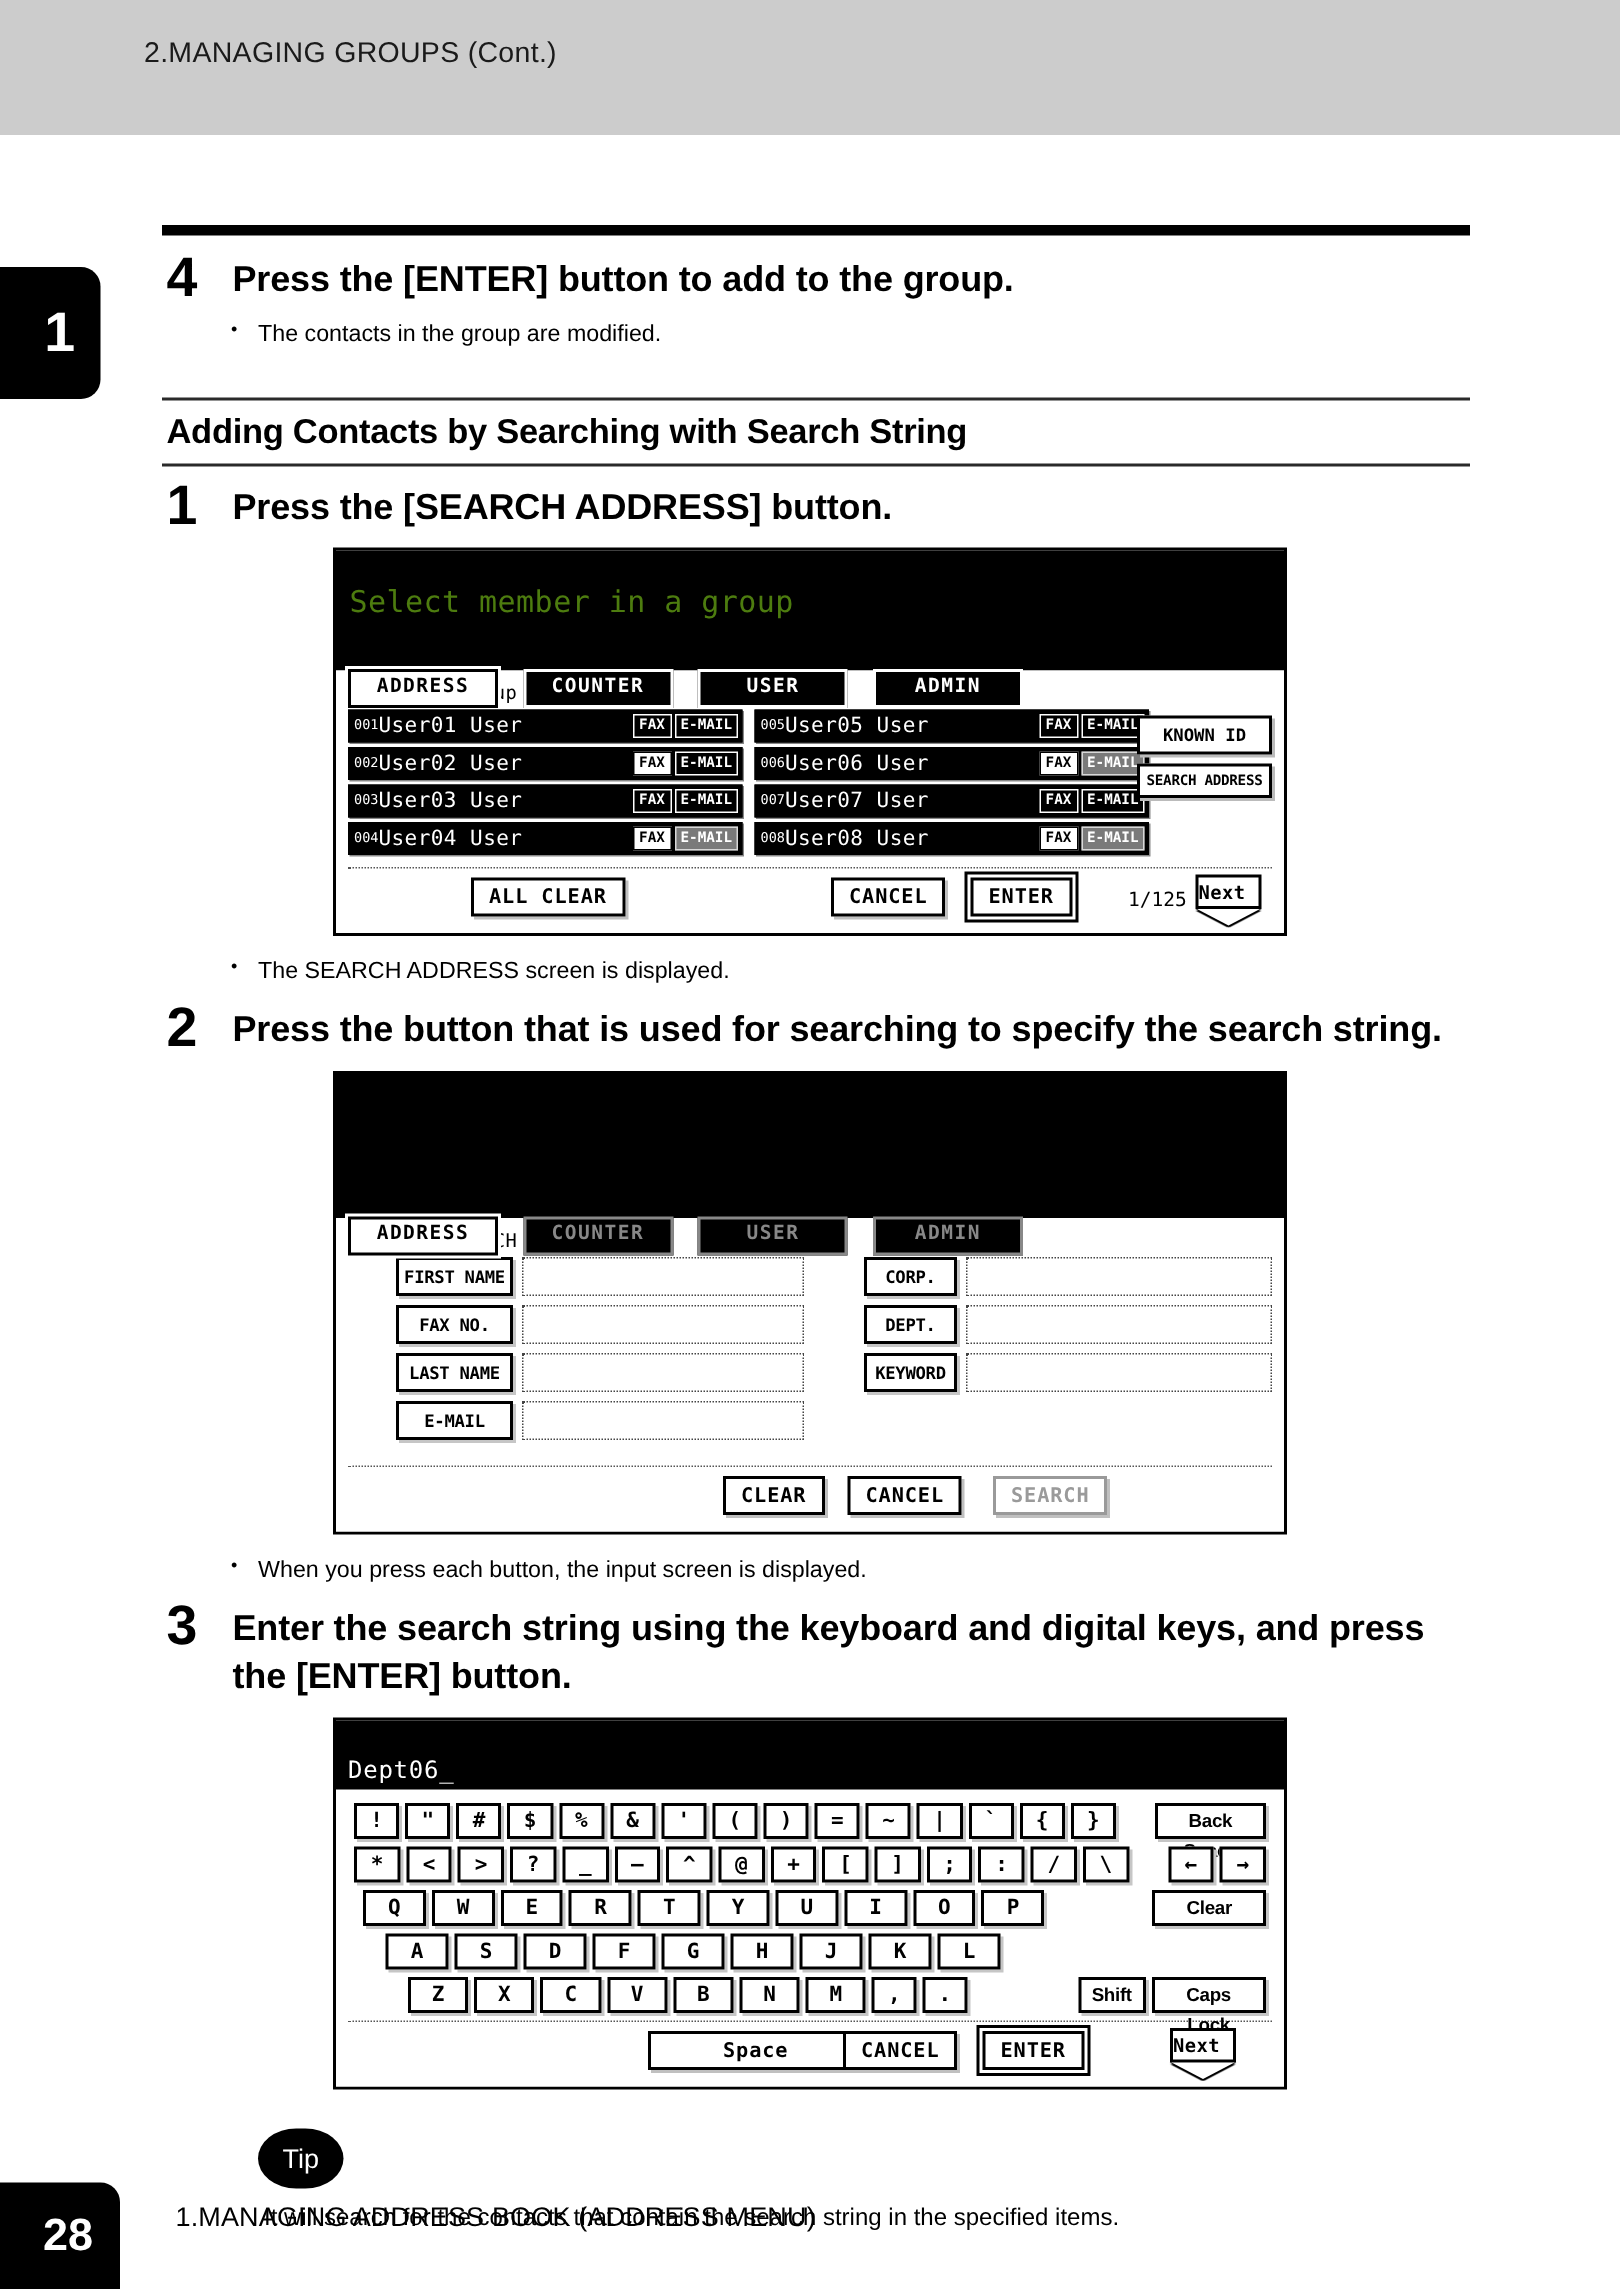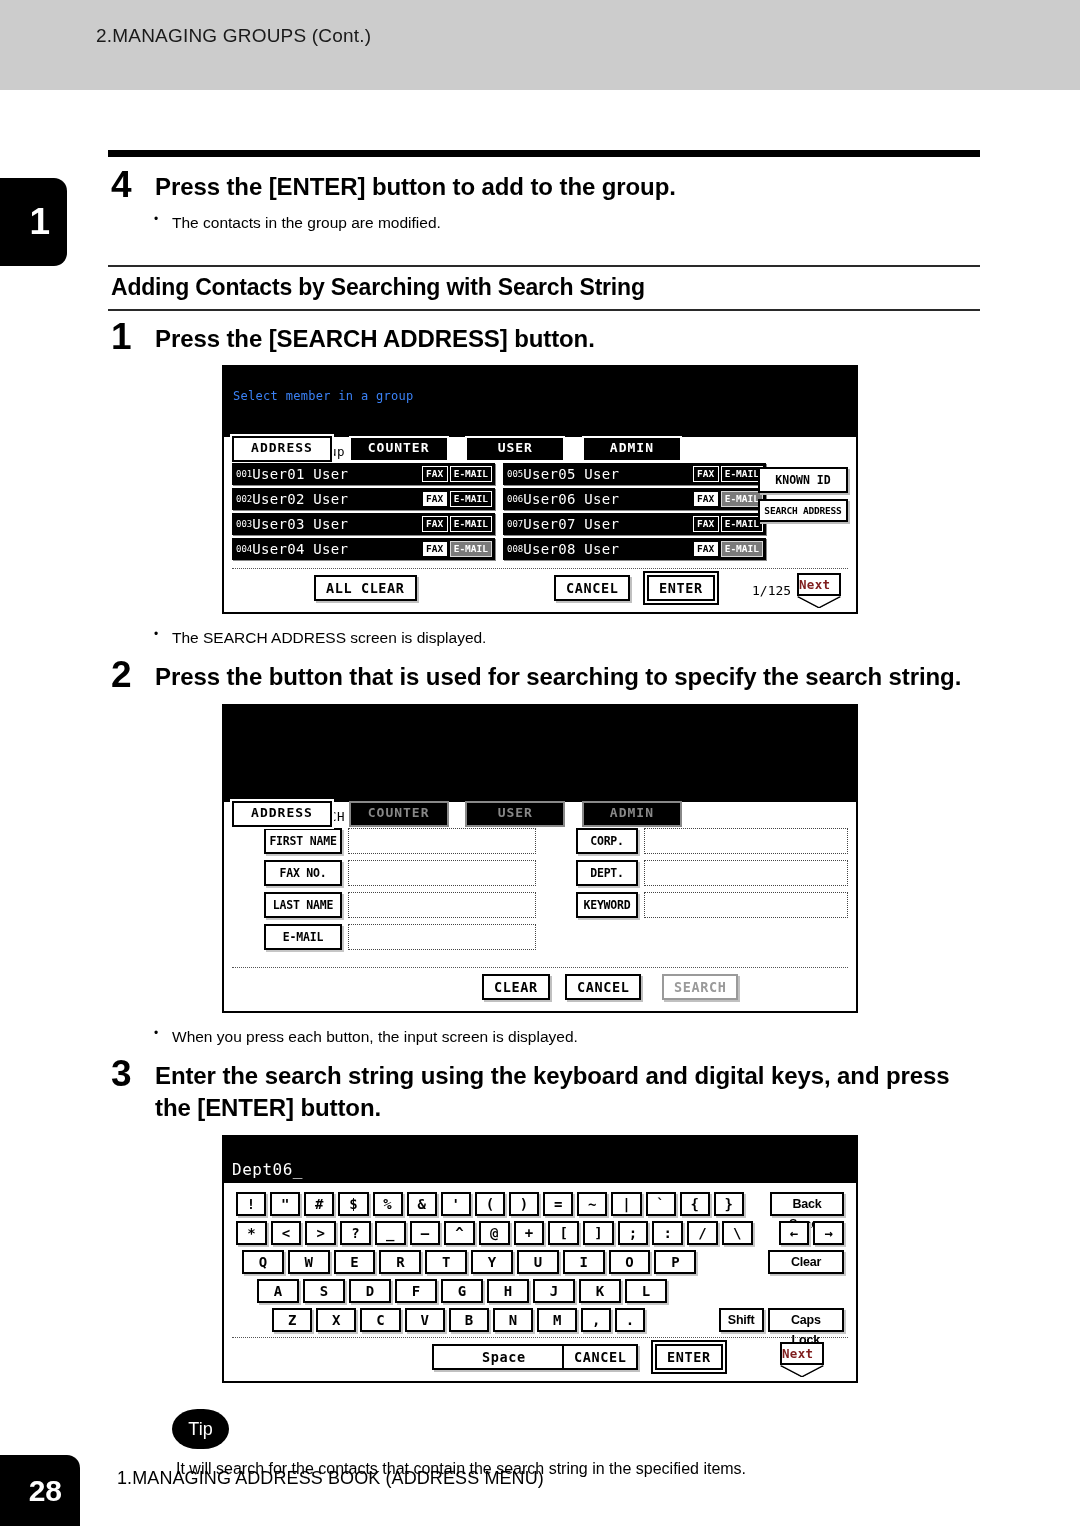"Select member in a group" .lcd-title { color: #3b82f6 -> #4d7c0f; font-size: 12px -> 20px }
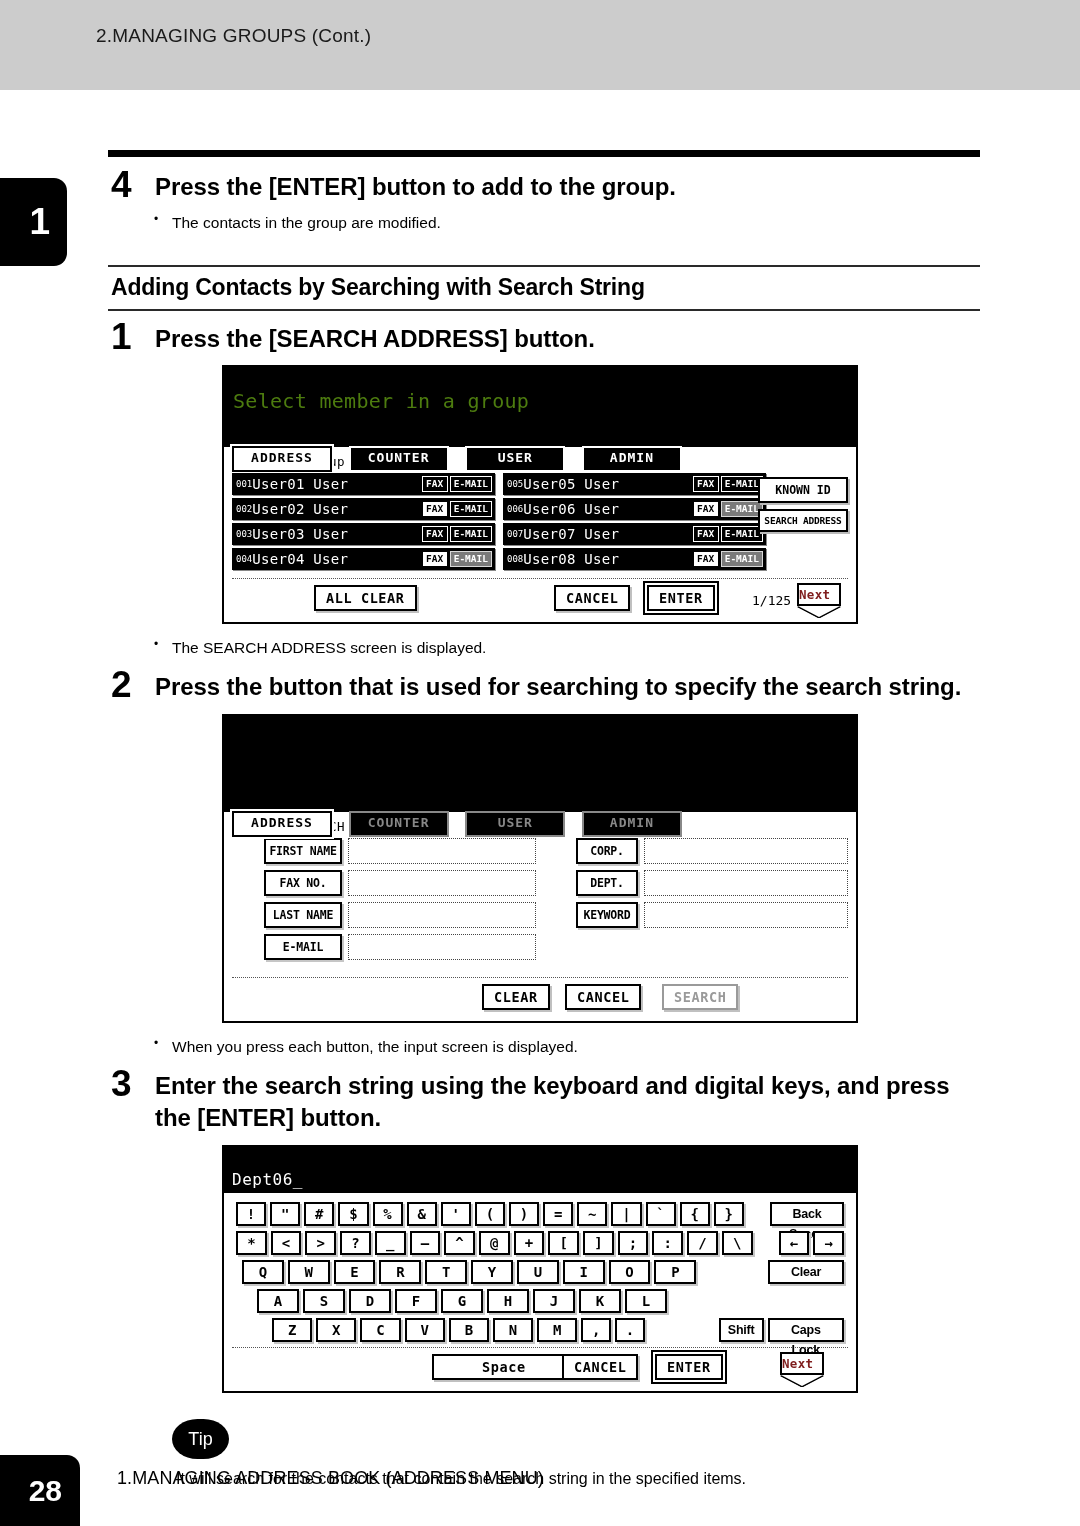"Next" .nextbtn .nb-face { color: #7f1d1d -> #000000 }
